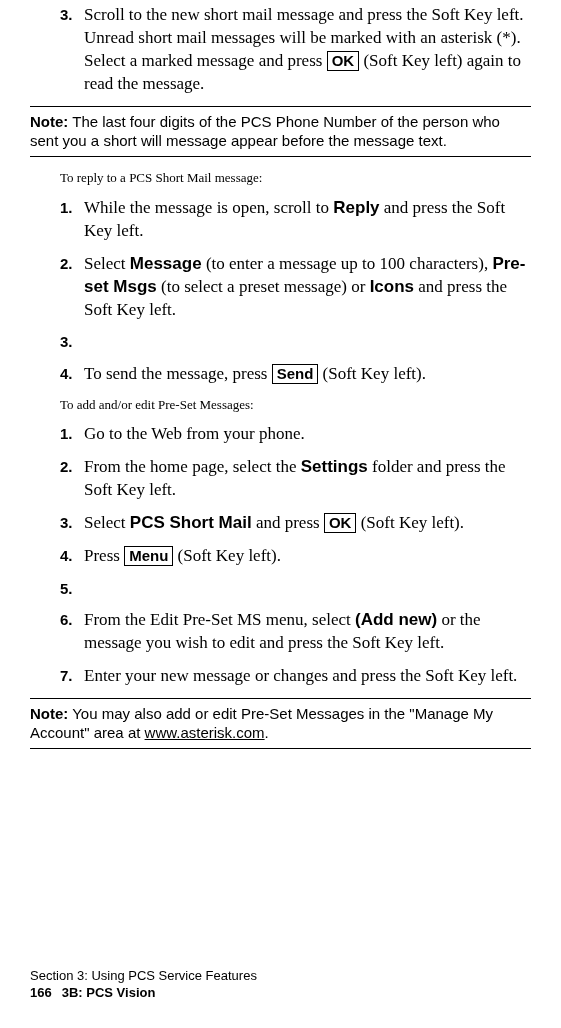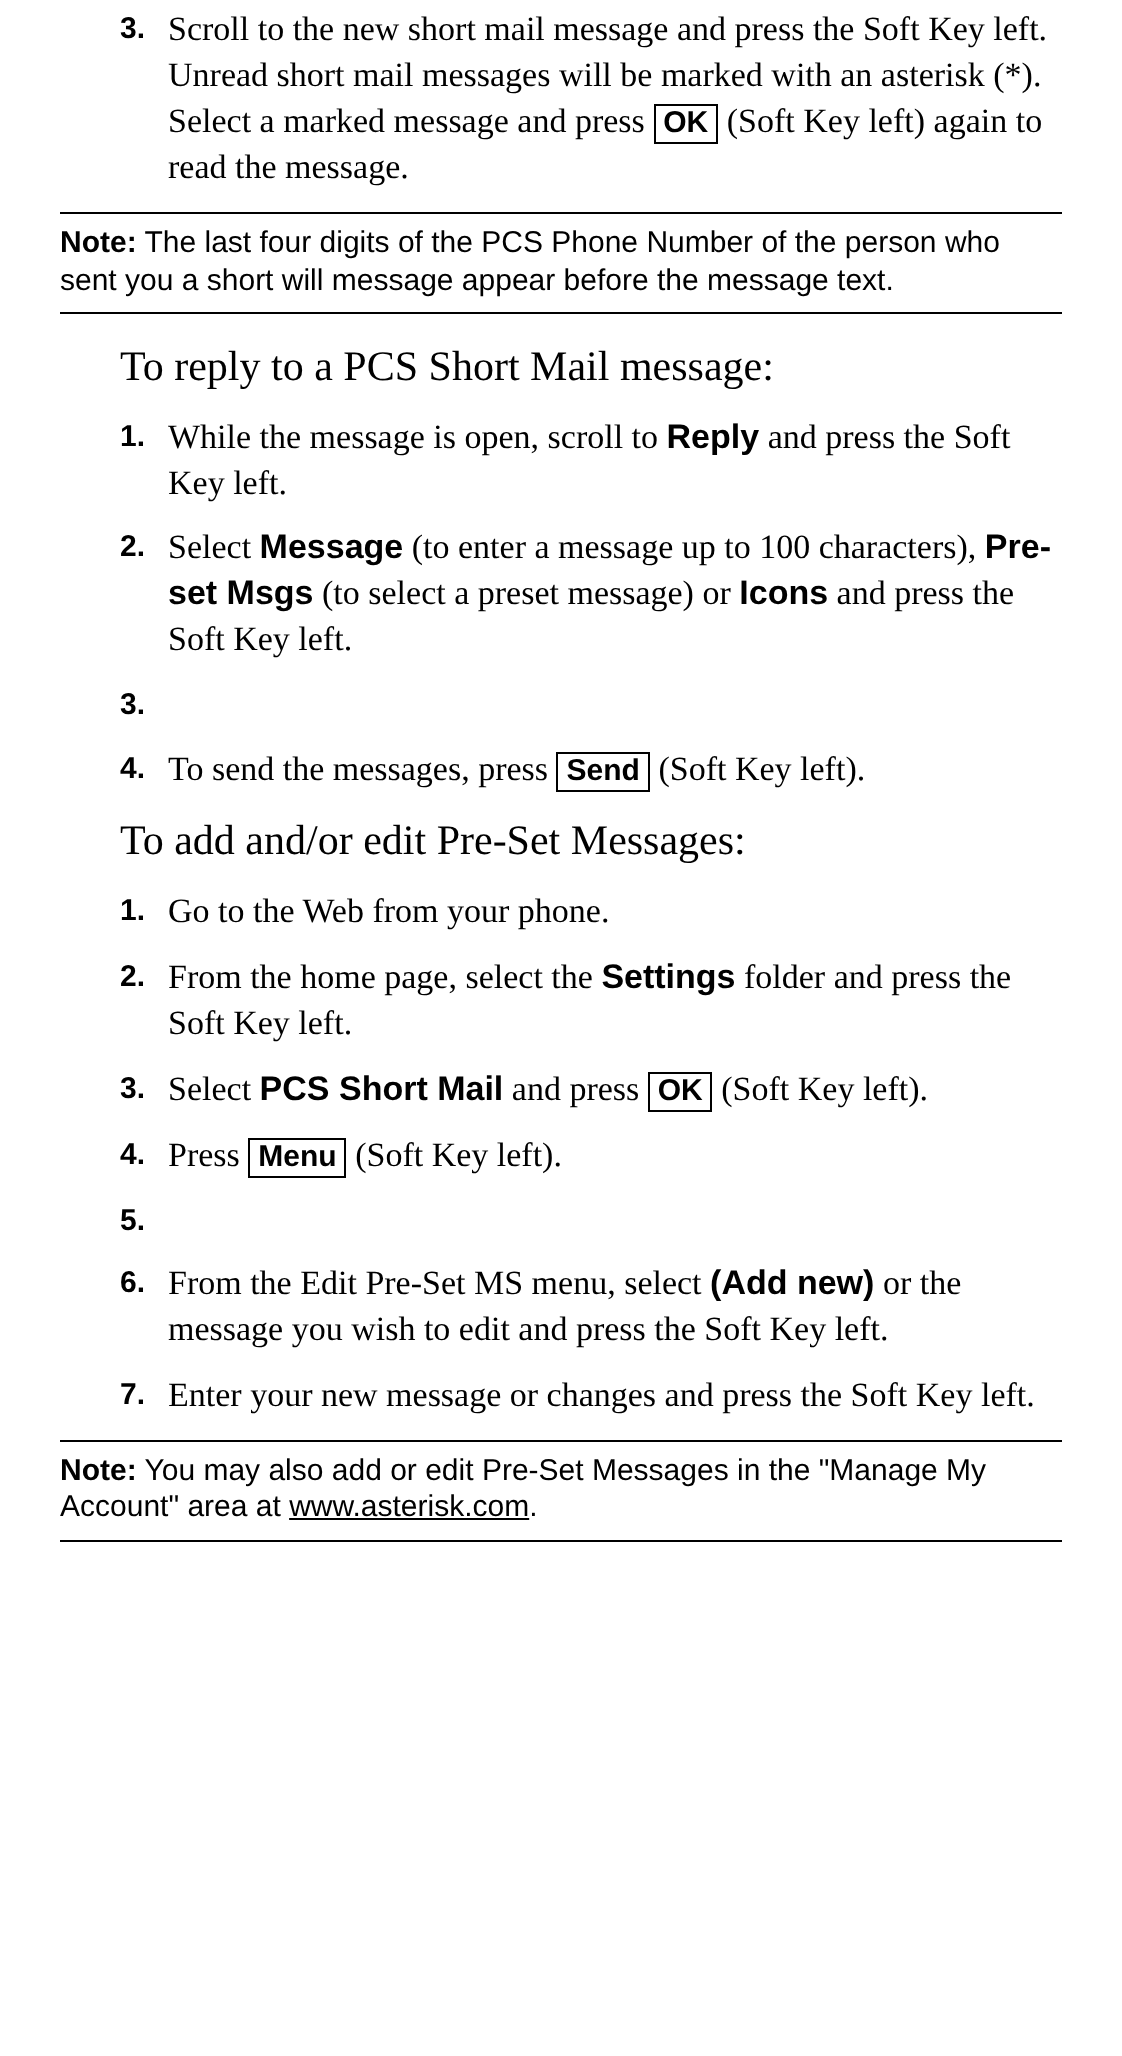"To reply to a PCS" .para { font-size: 21px -> 13px }
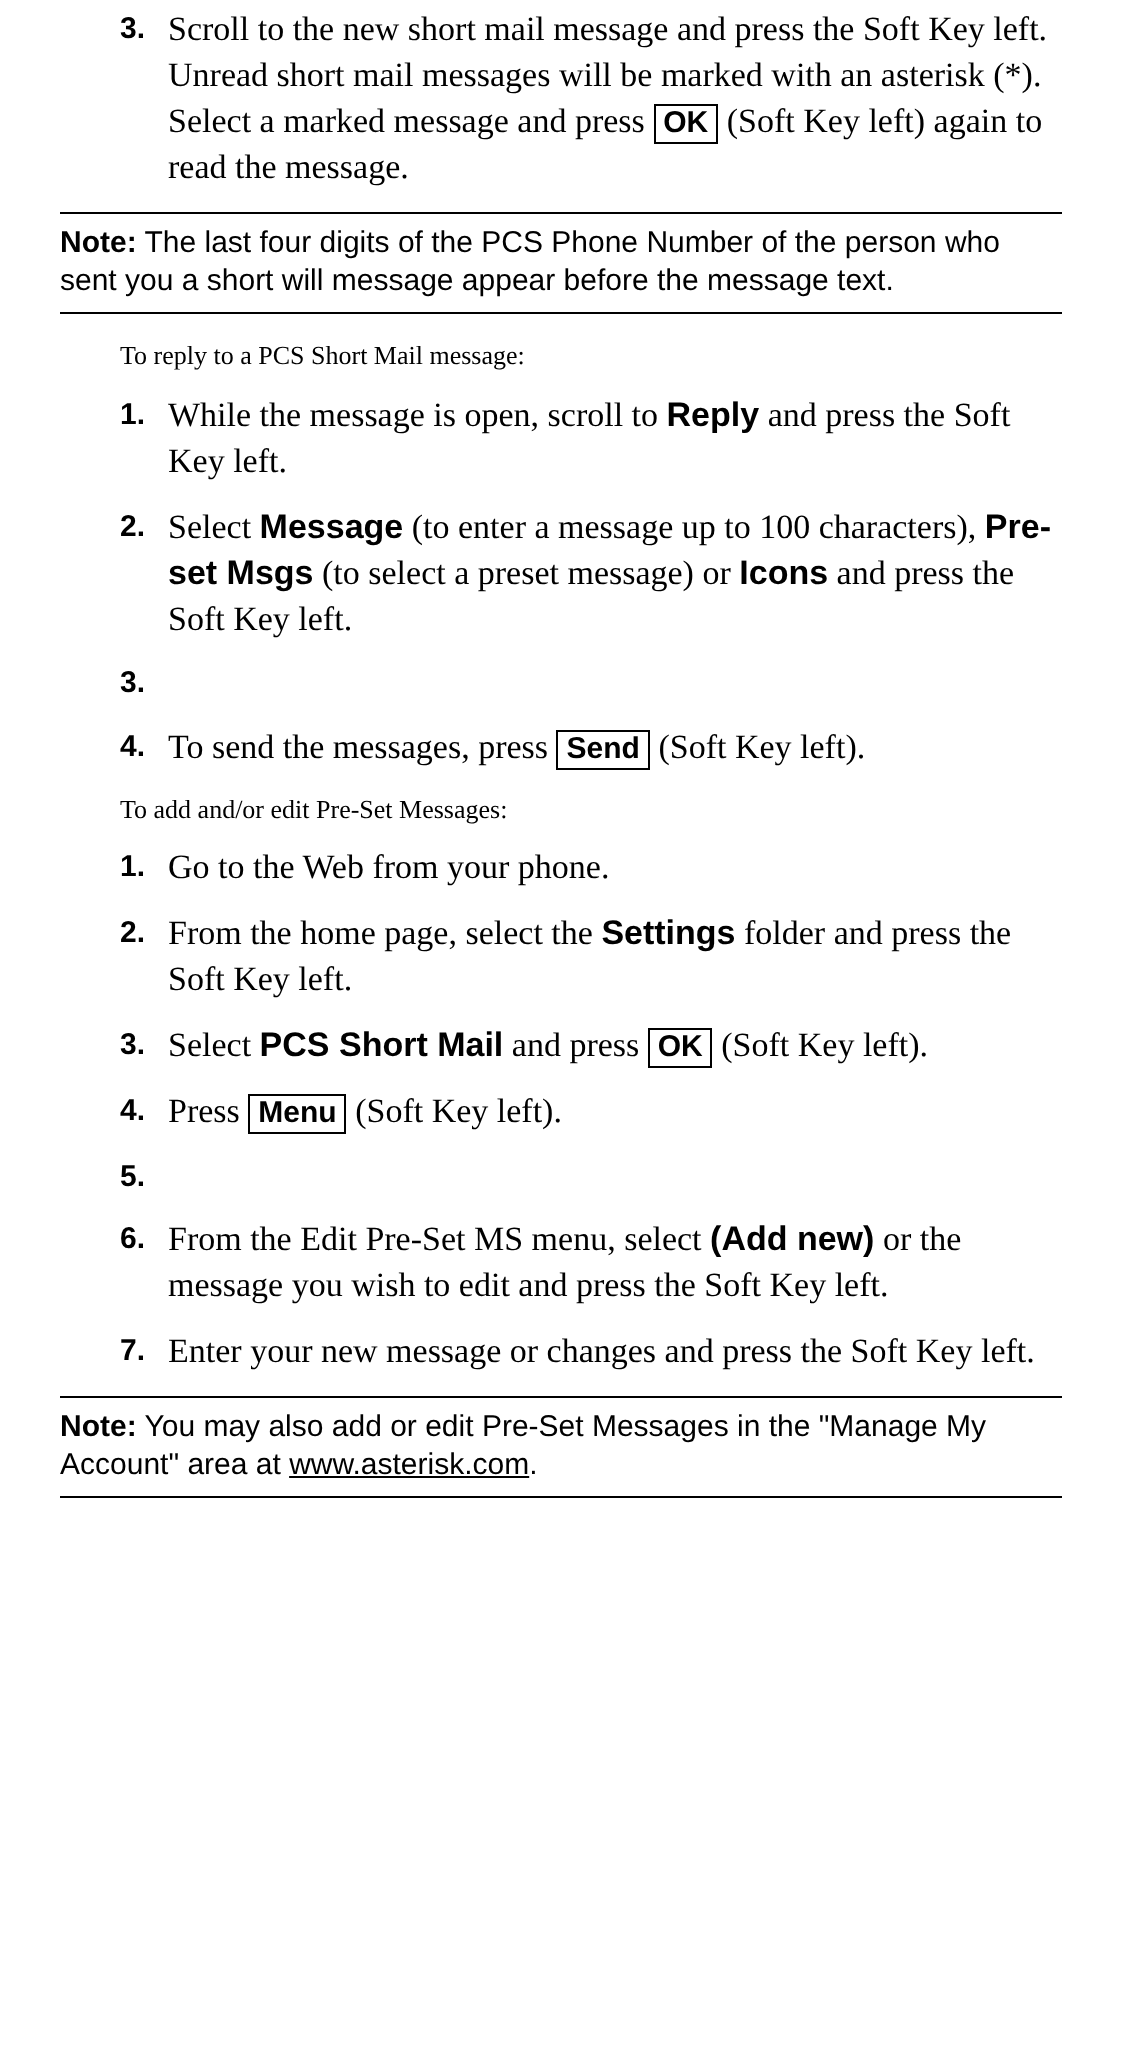"To send the messages, press" span { text: messages -> message }
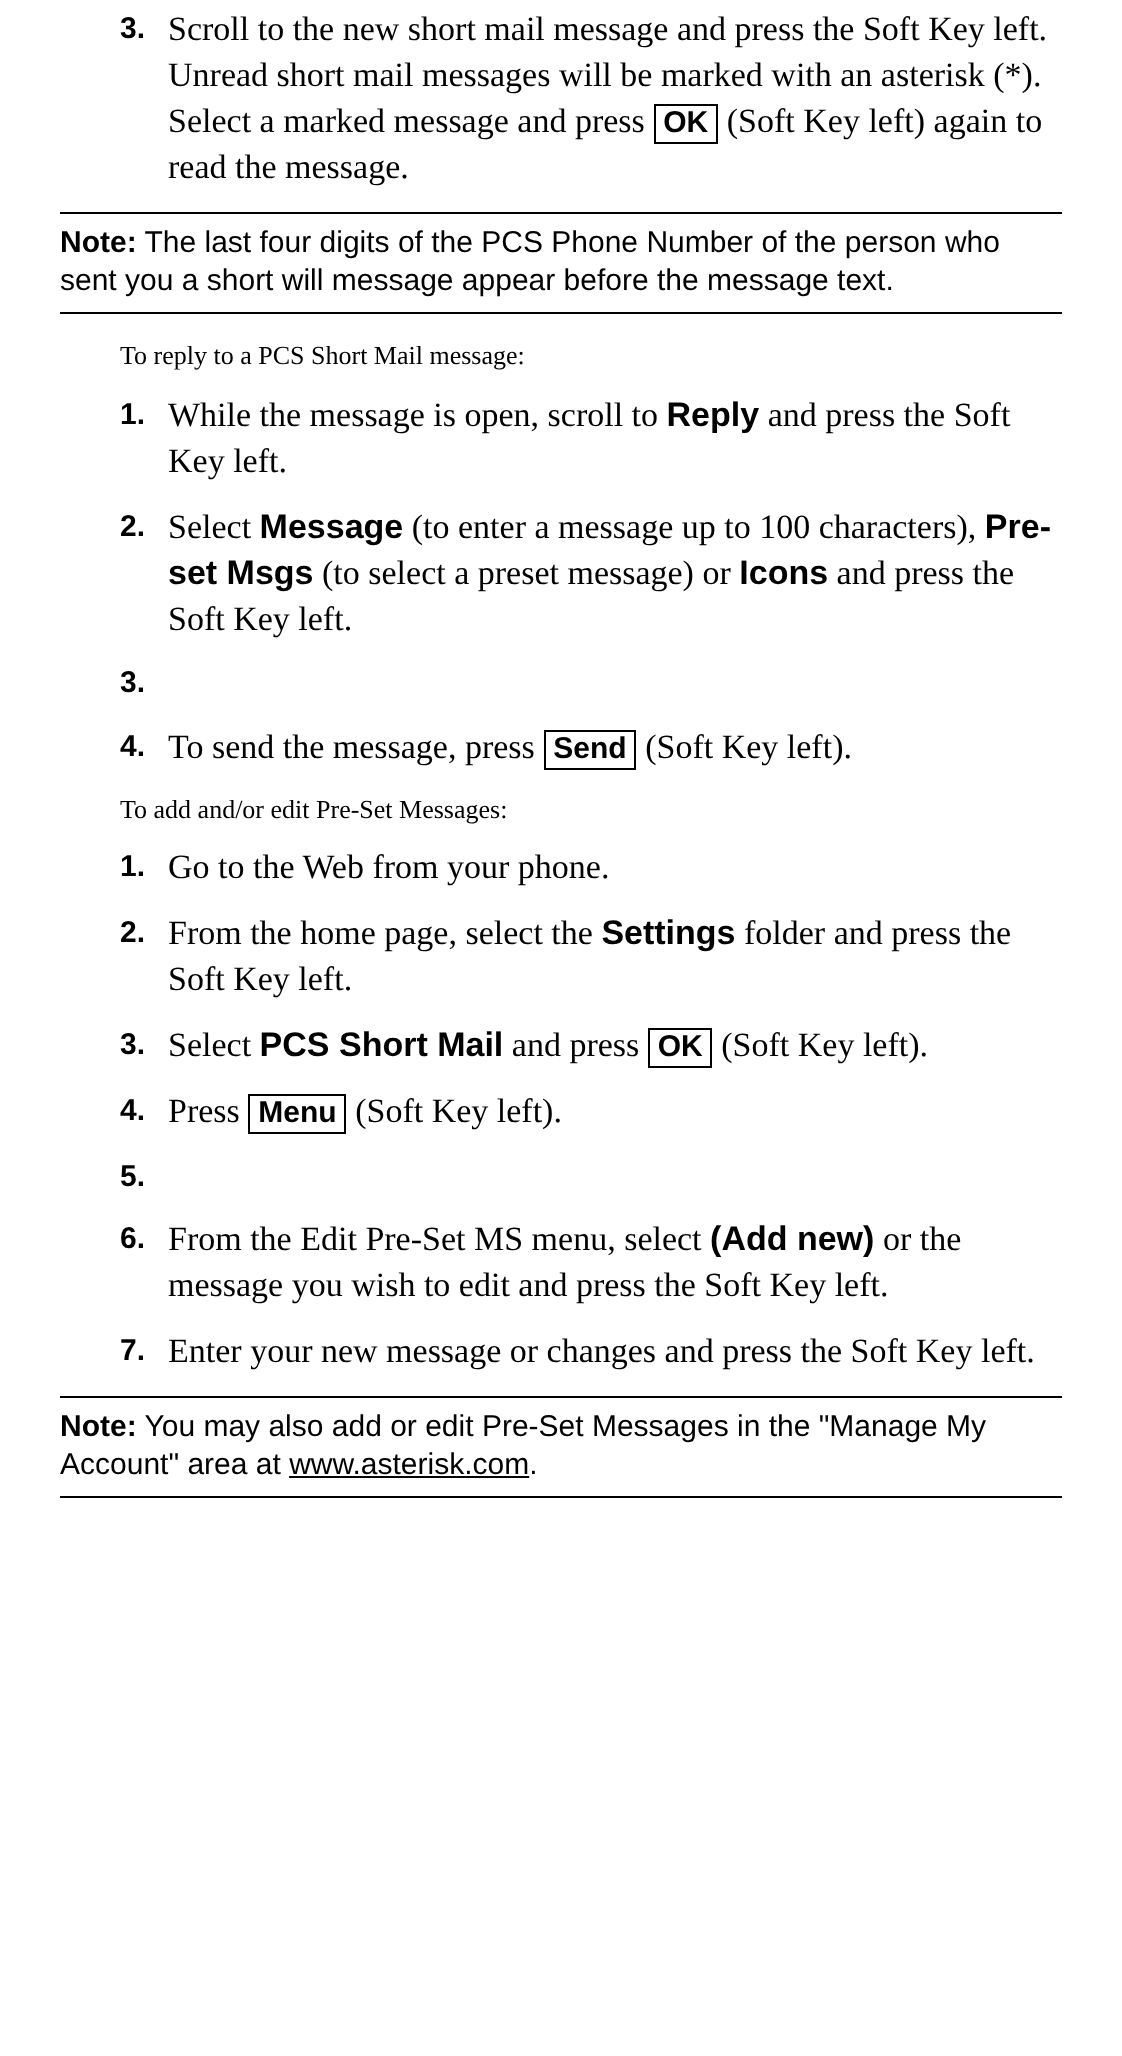"Section 3: Using PCS Service" div.footer { html: none -> <div> <div>Section 3: Using PCS Service Features</div> <div> <span>166</span><span>3B: PCS Vision</span> </div> </div> }
